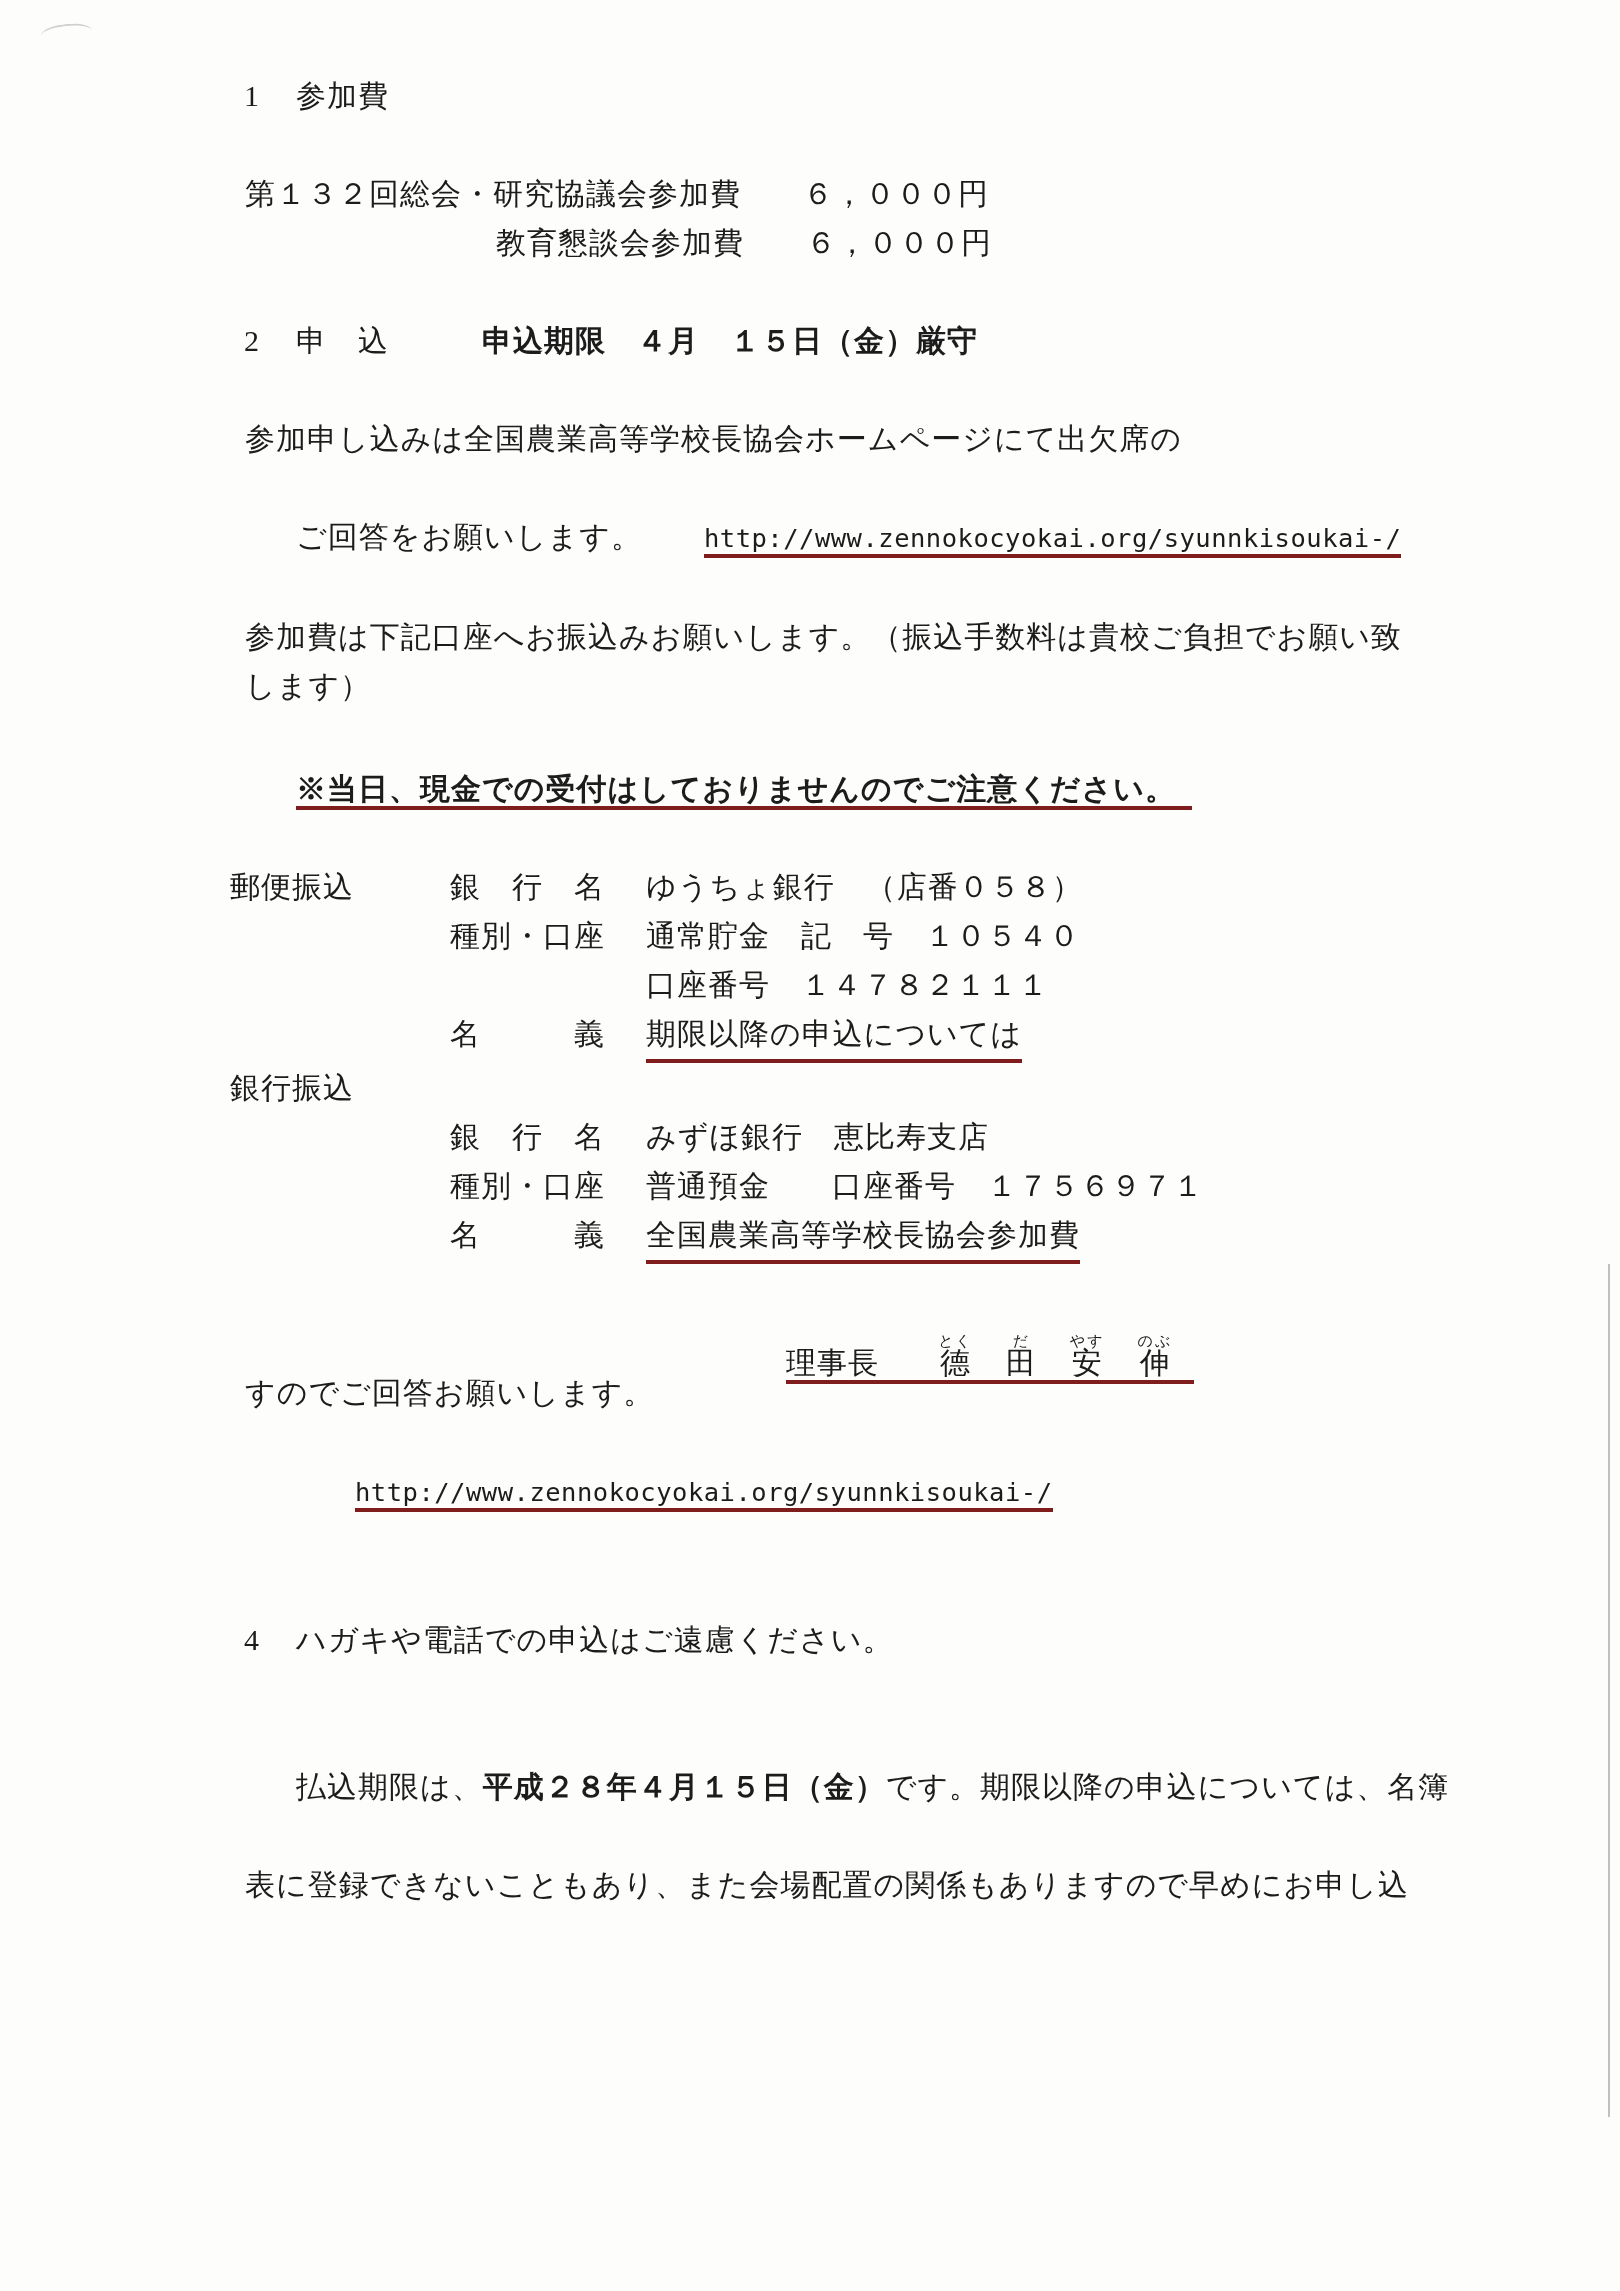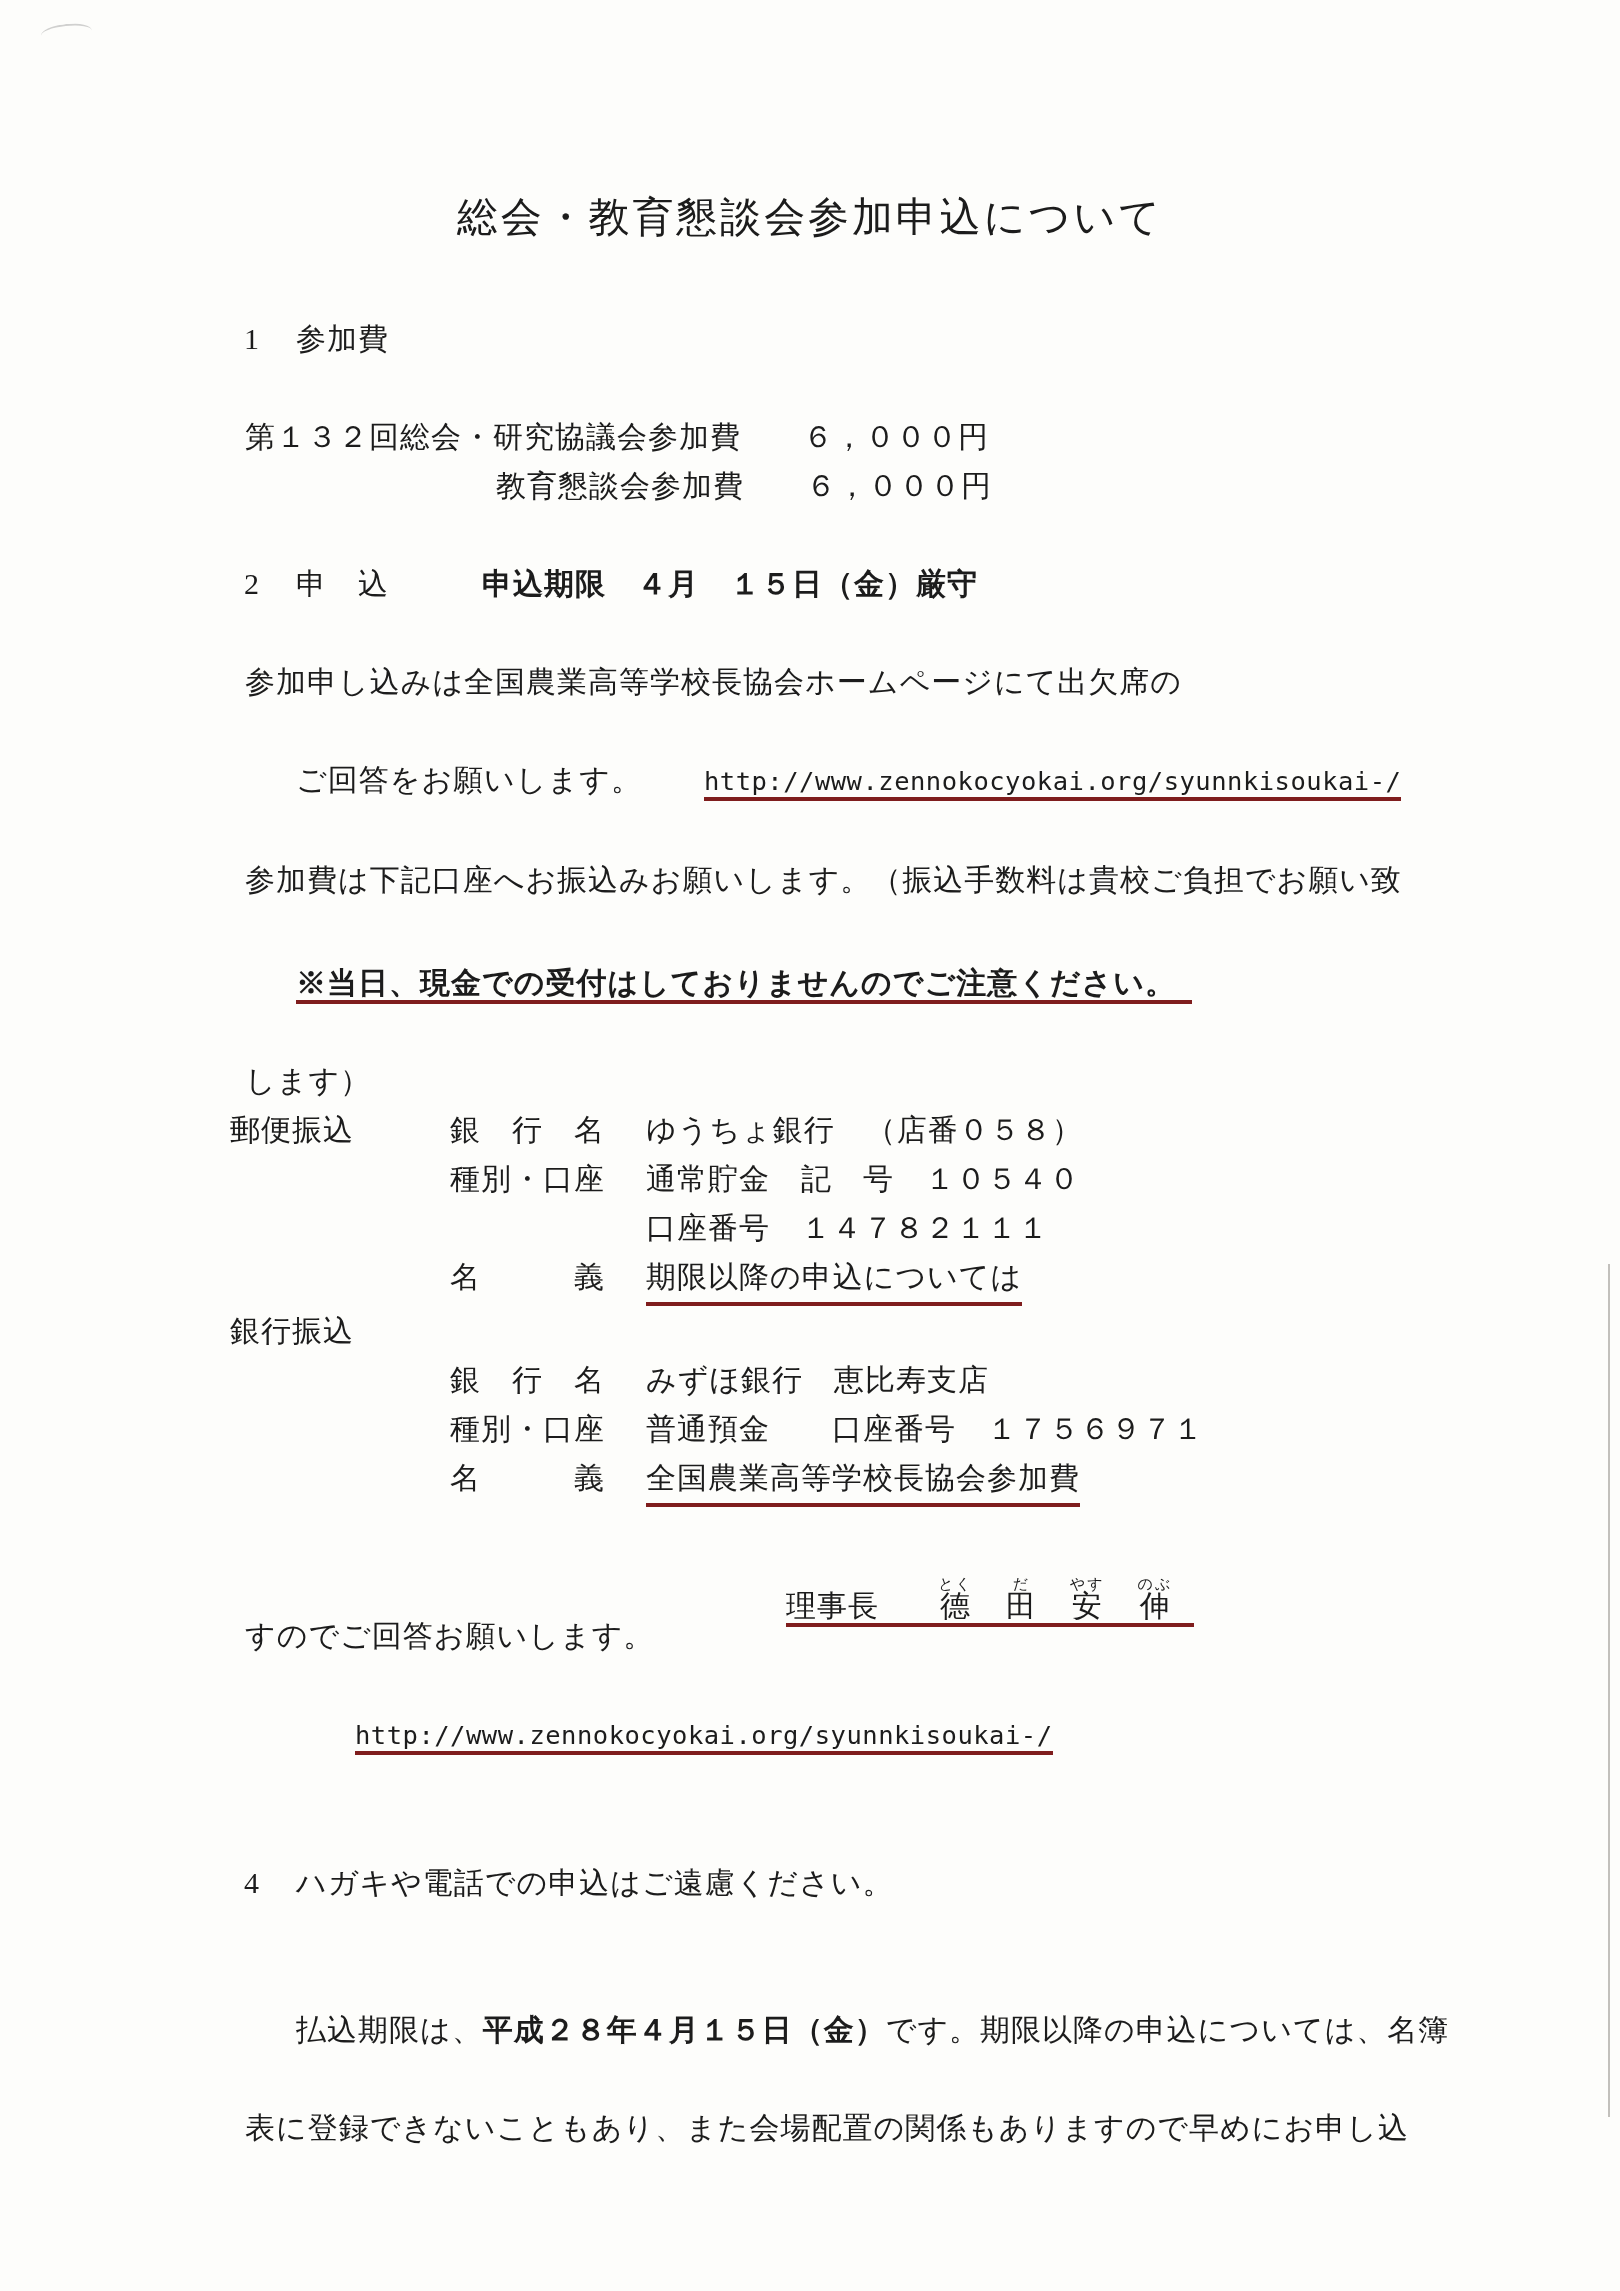"総会・教育懇談会参加申込について" h1.title { html: <h1>総会・教育懇談会参加申込について</h1> -> none }
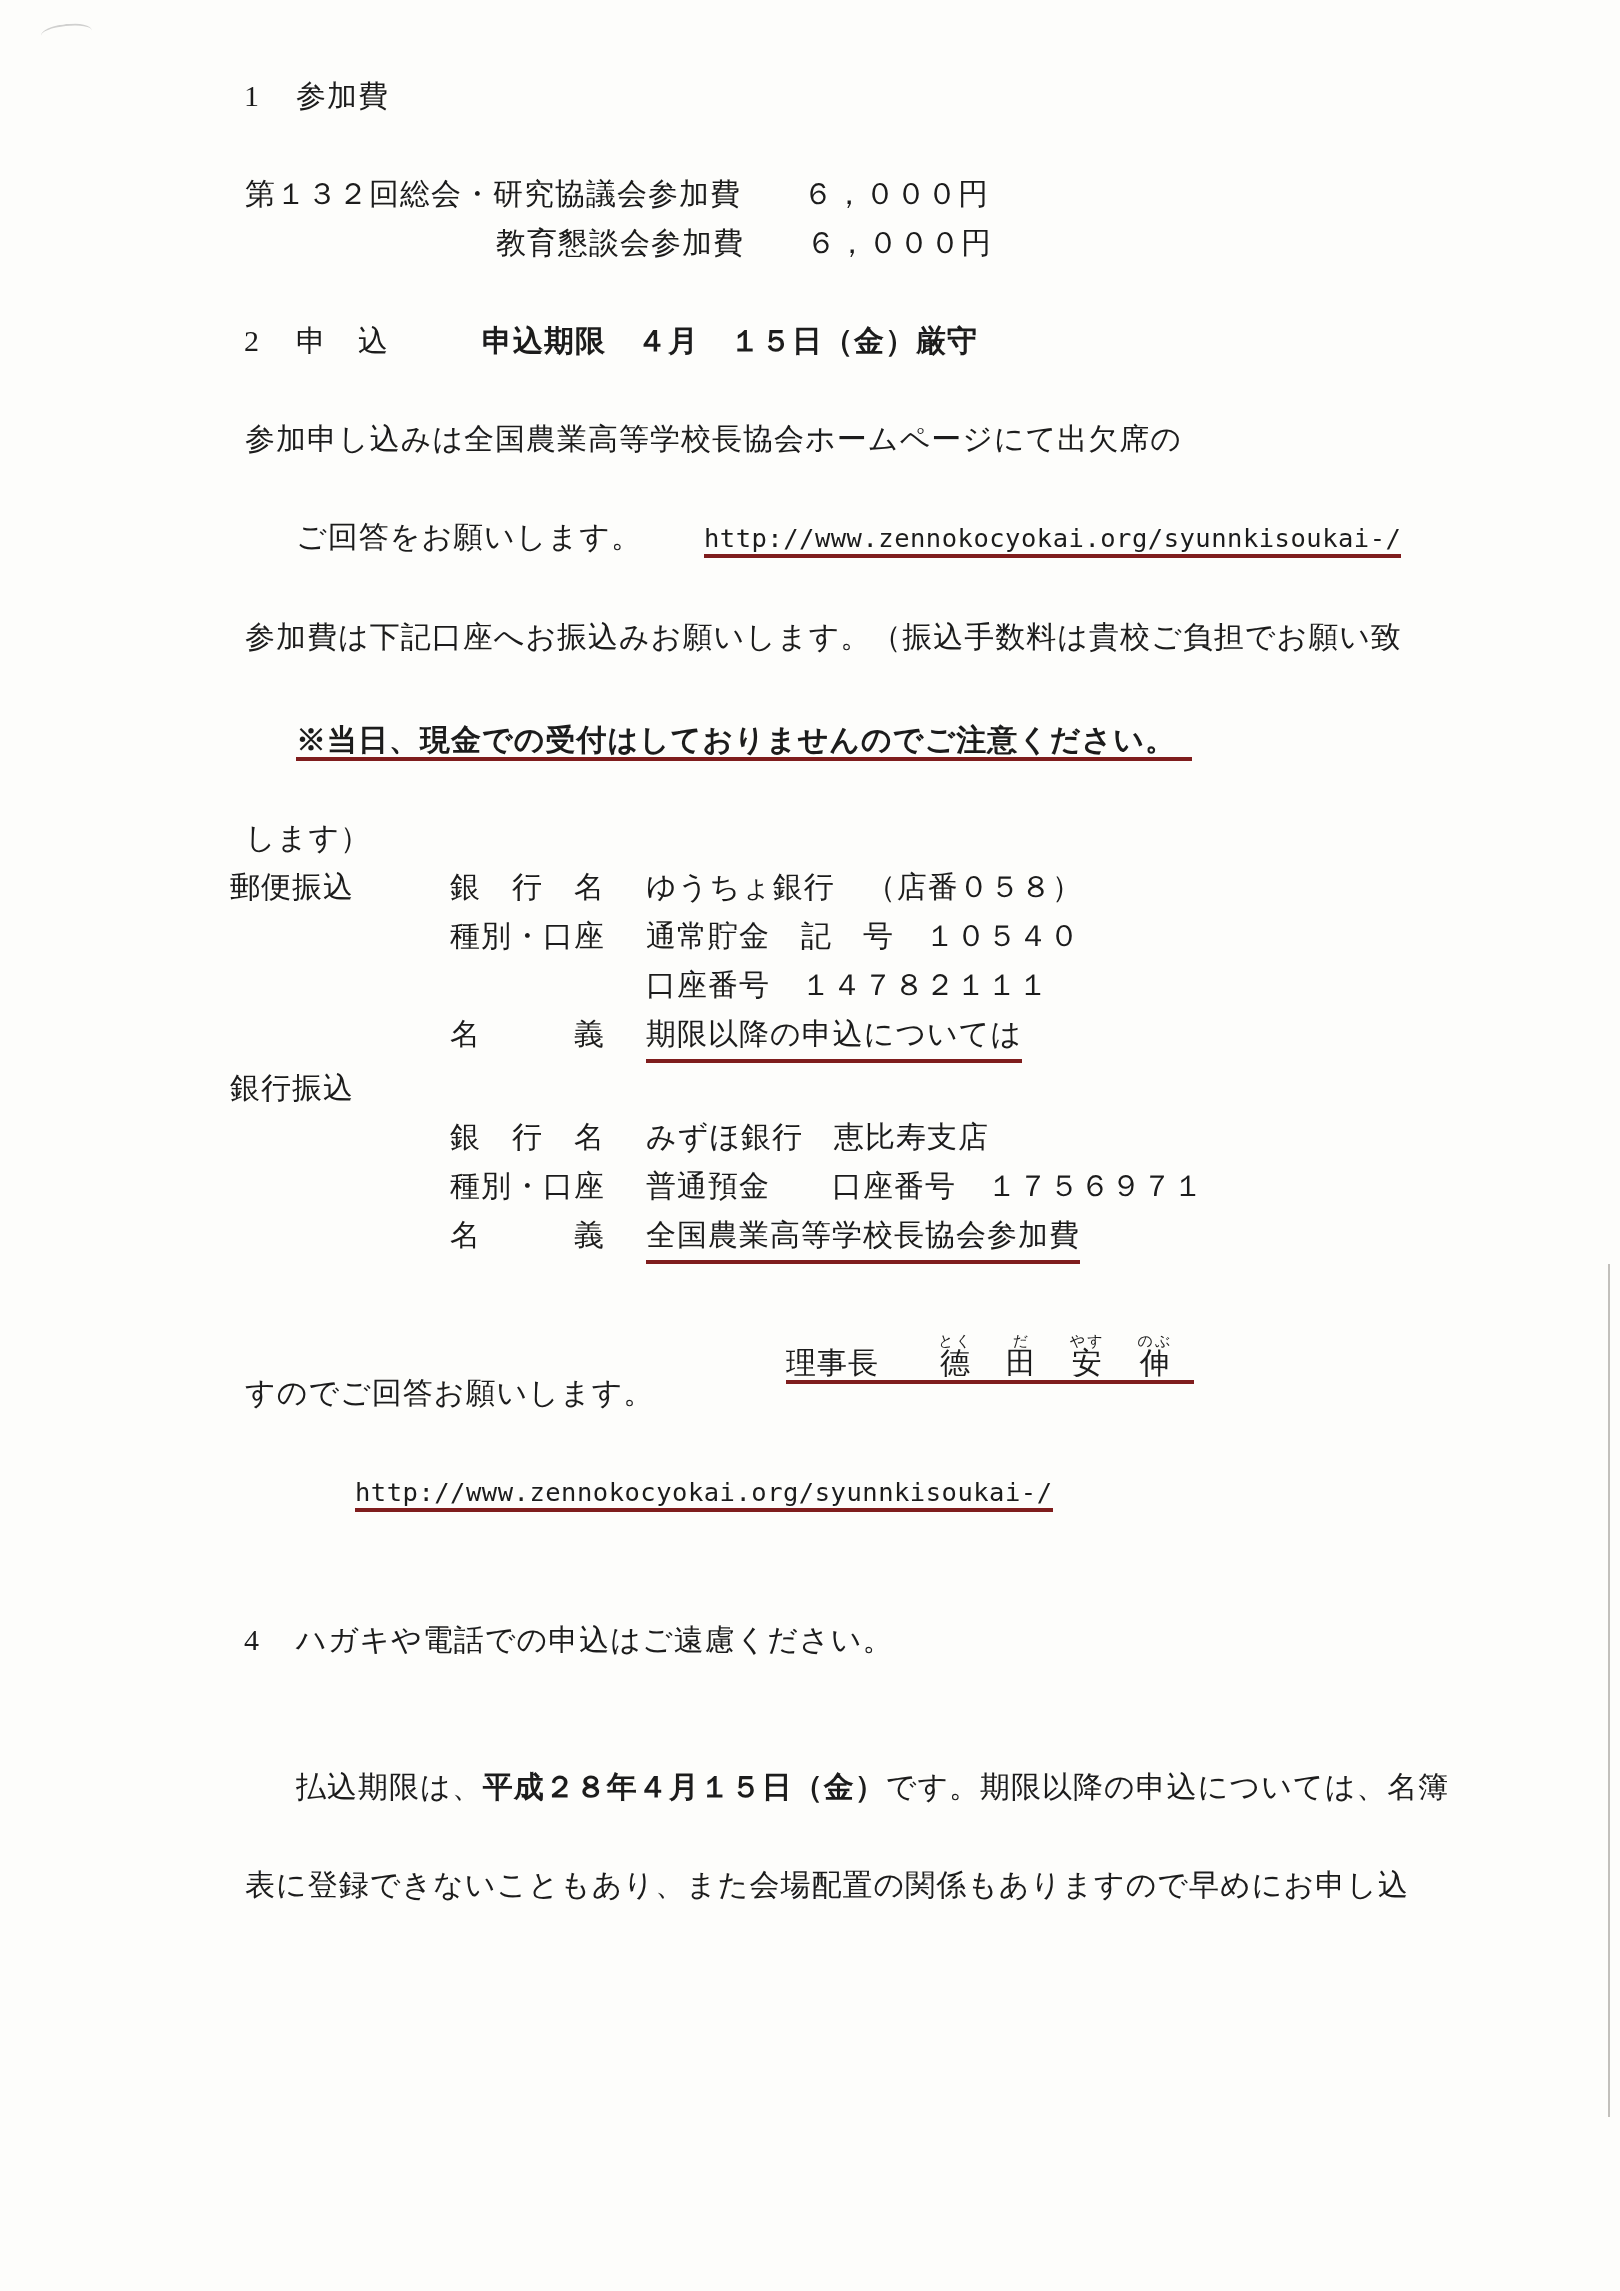"※当日、現金での受付はしておりませんのでご注意ください。" div.line { order: before "します）" -> after "します）" }
